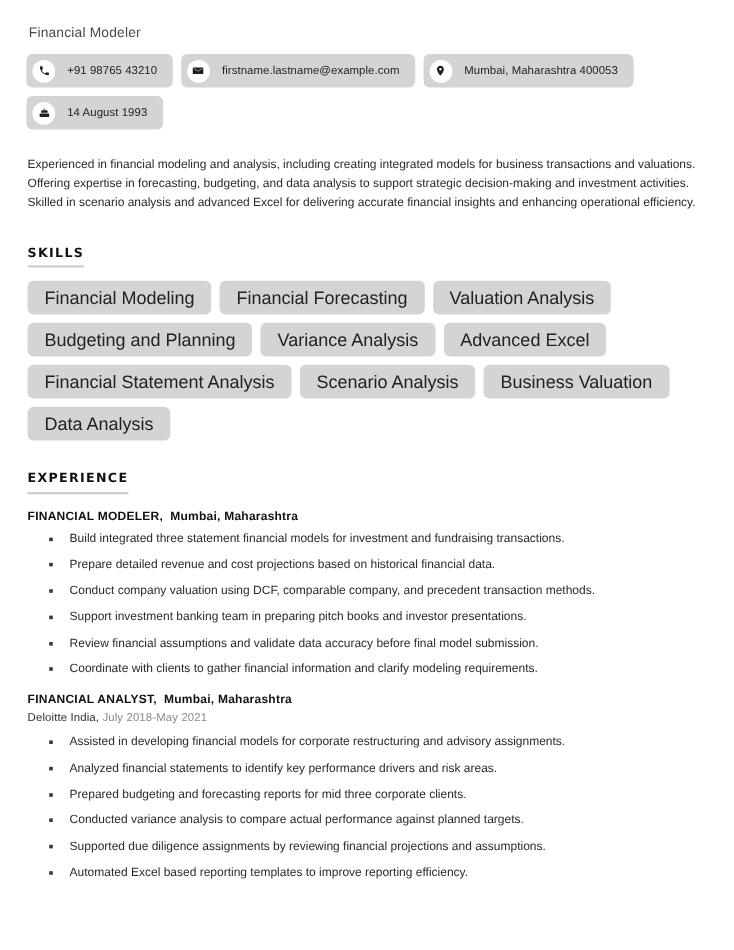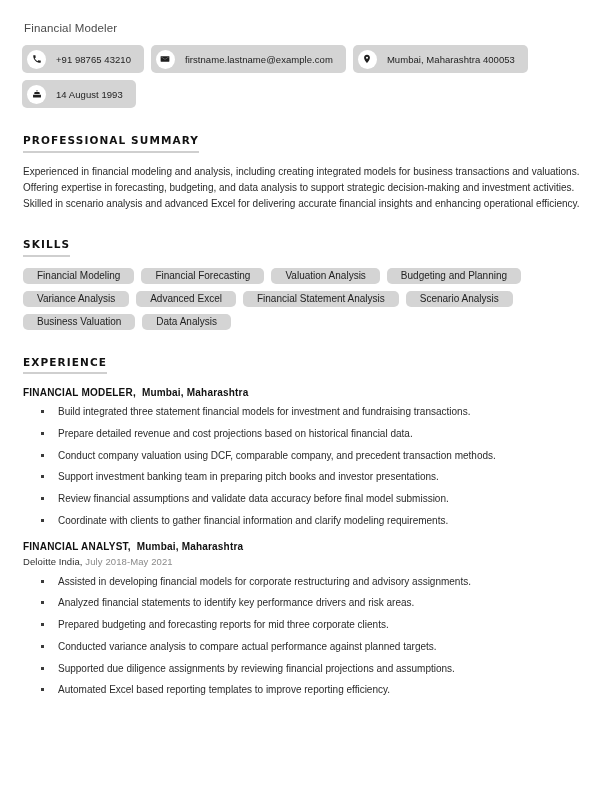"PROFESSIONAL SUMMARY" div.section-head { html: <div> <div>PROFESSIONAL SUMMARY</div> <div></div> </div> -> none }
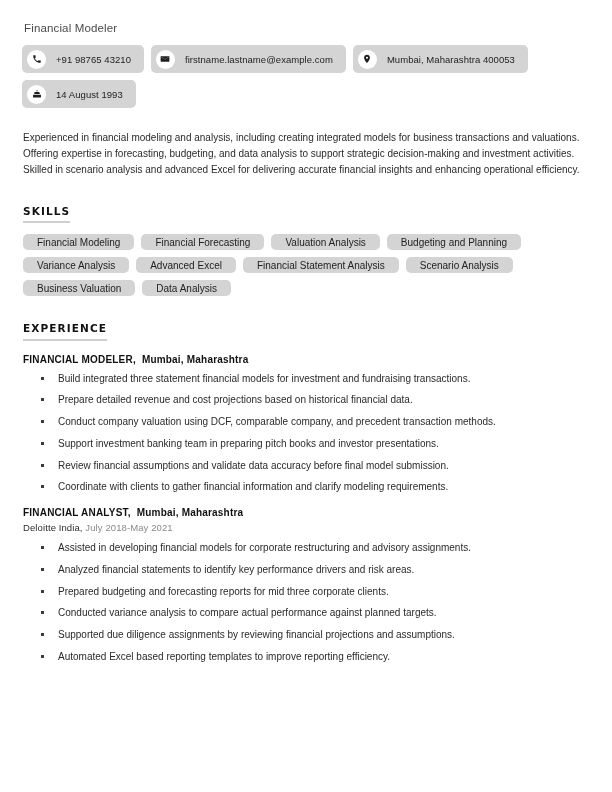"Financial Modeling" .skill { font-size: 10px -> 15px; height: 16px -> 28px }
